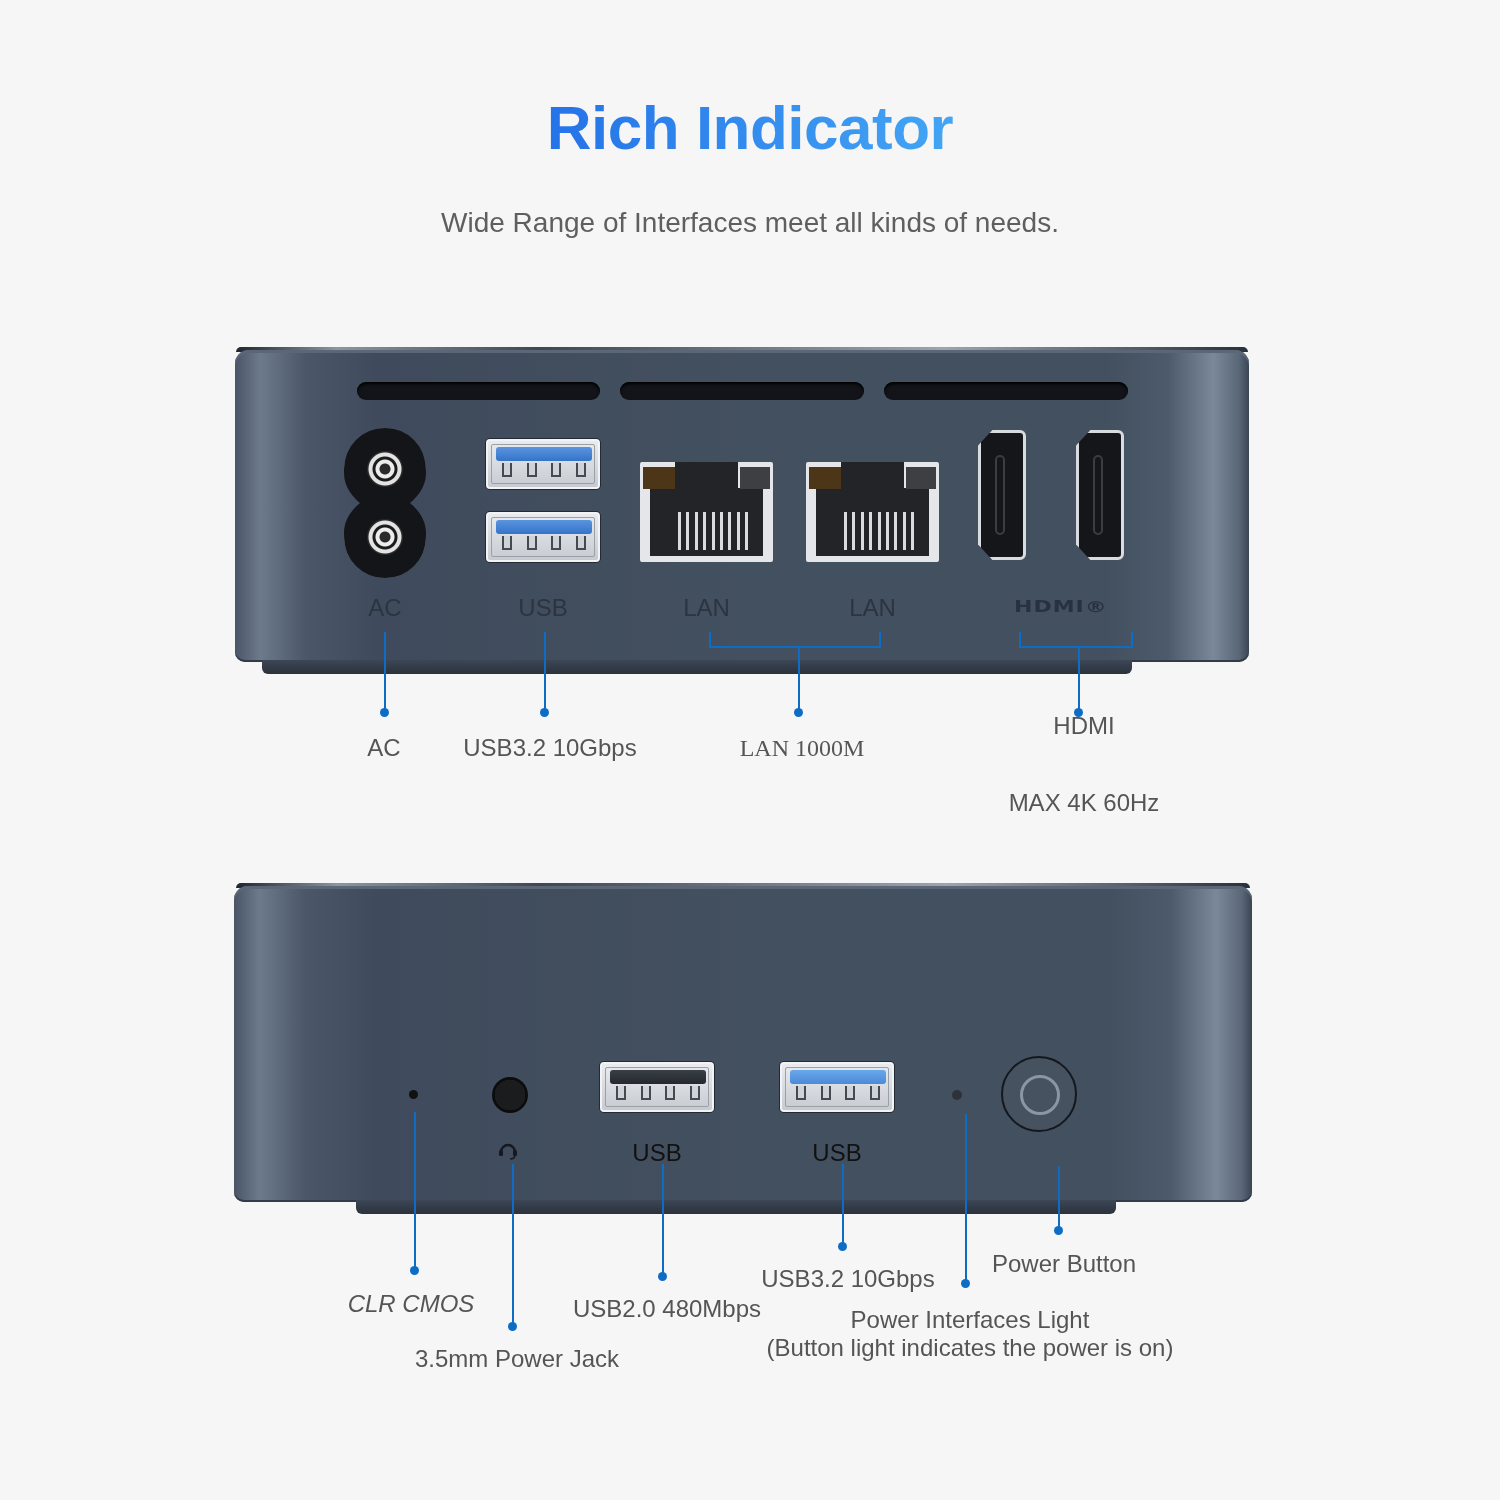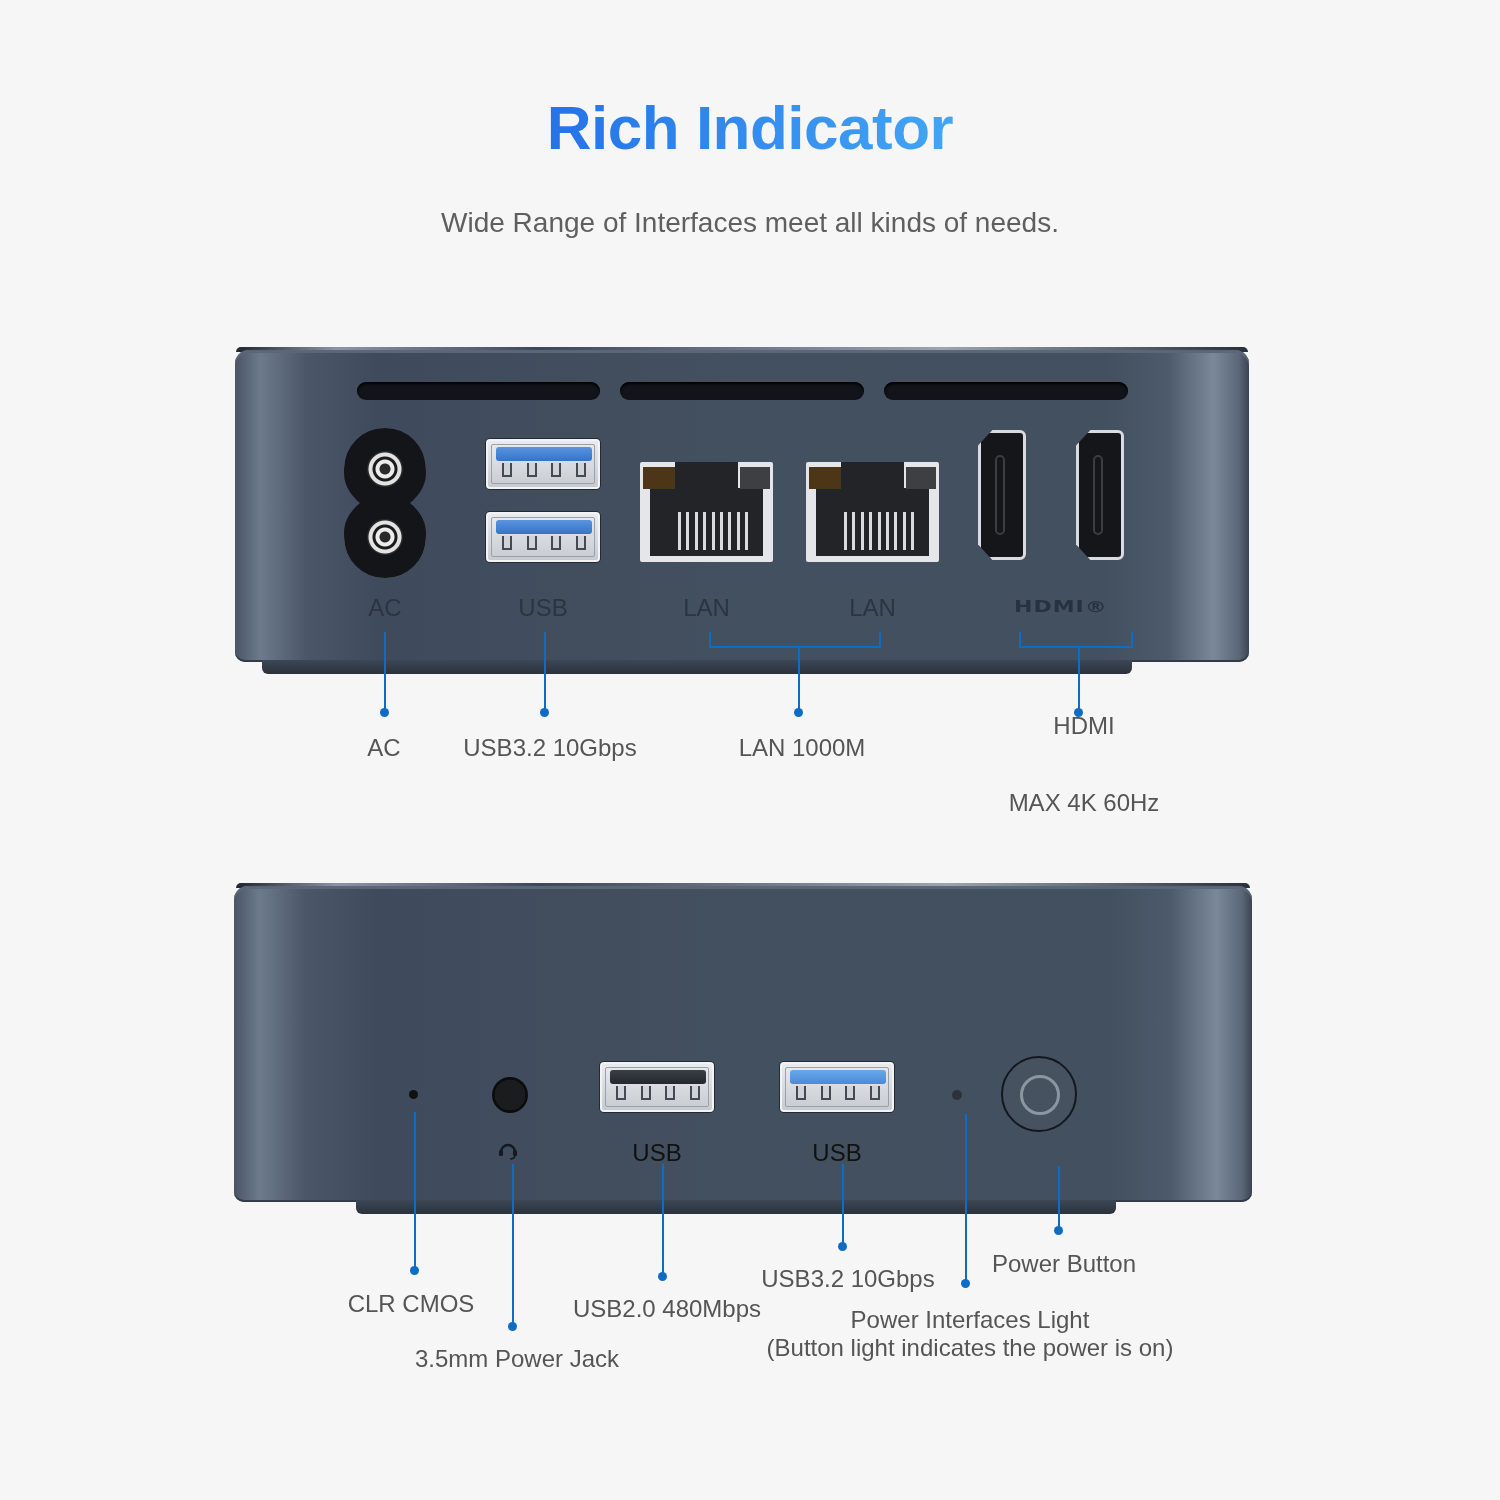"LAN 1000M" div.callout { font-family: none -> Liberation Serif, serif }
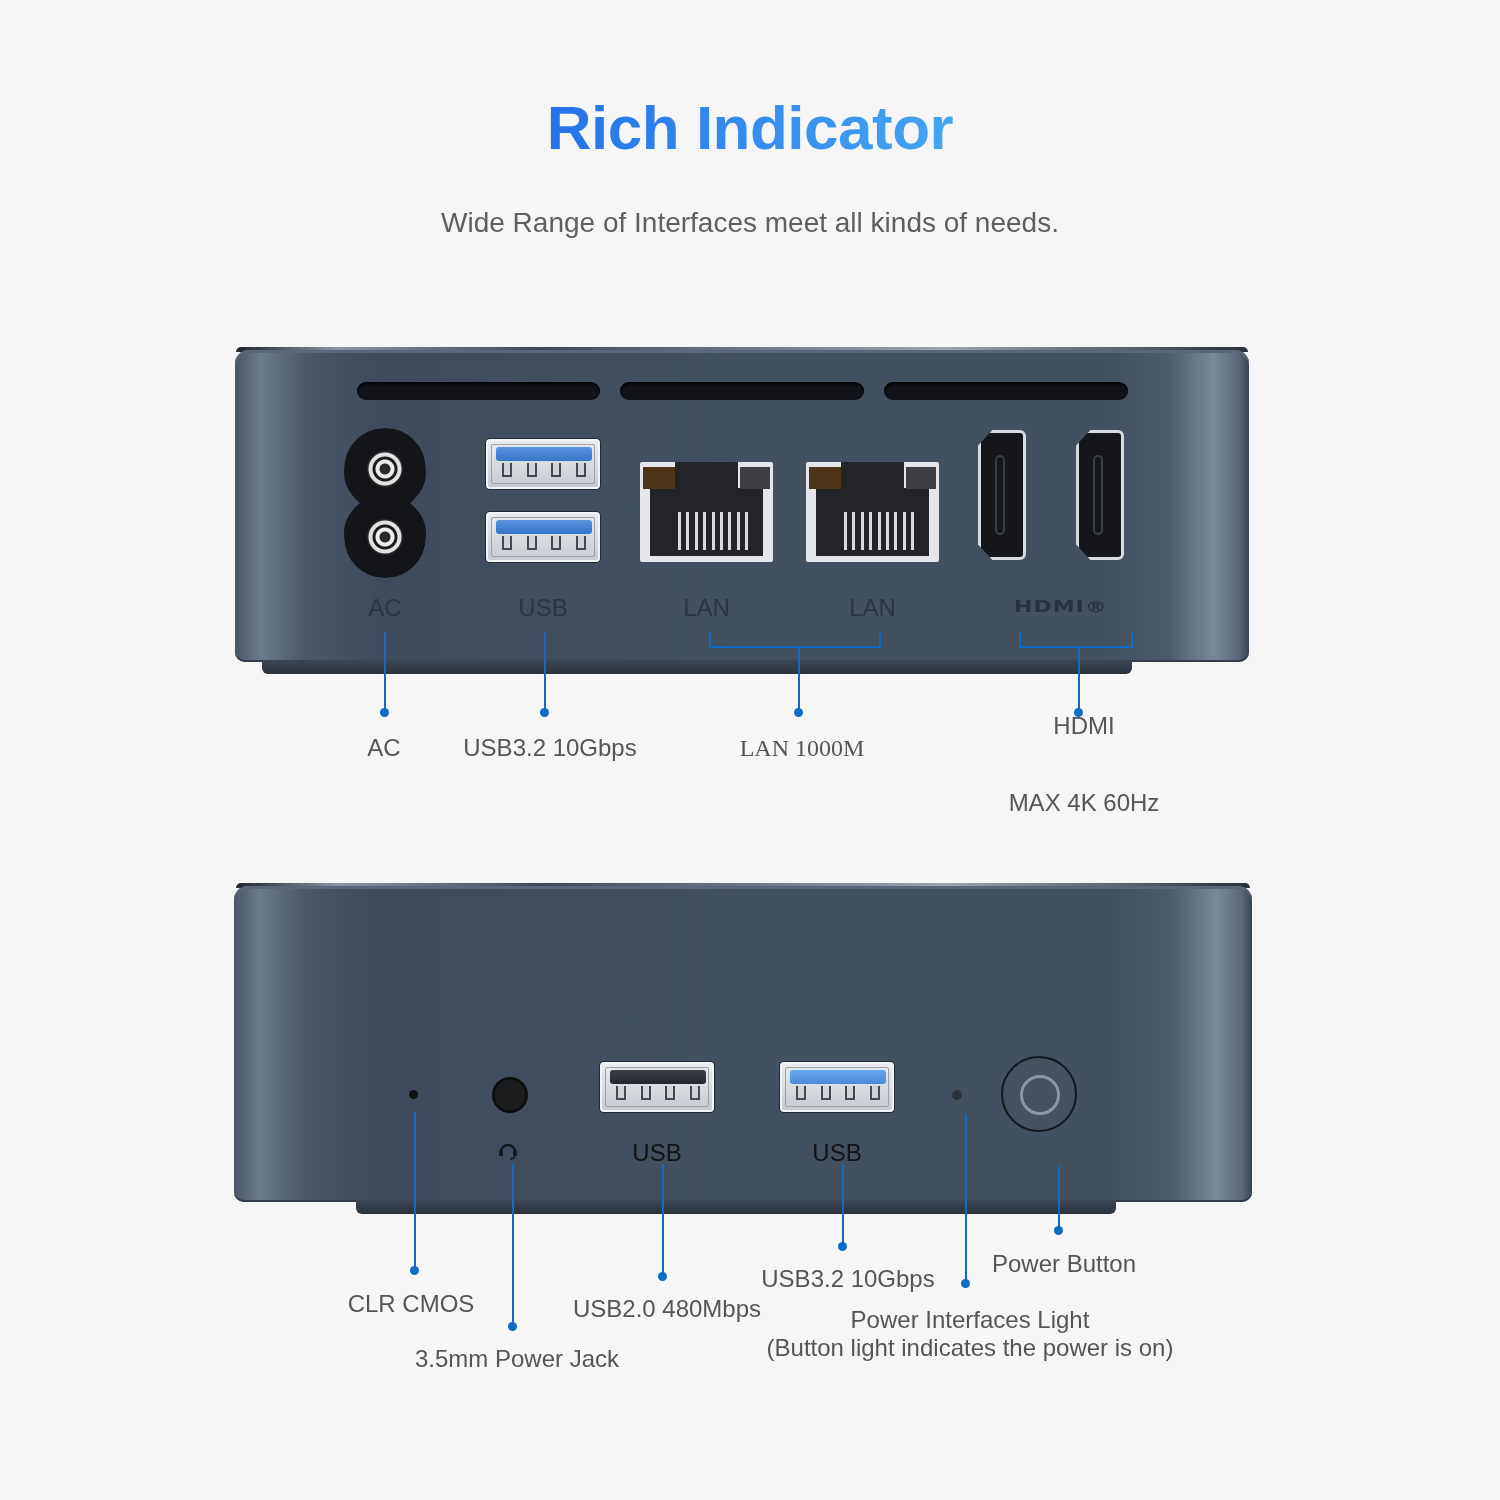"CLR CMOS" div.callout { font-style: none -> italic }
